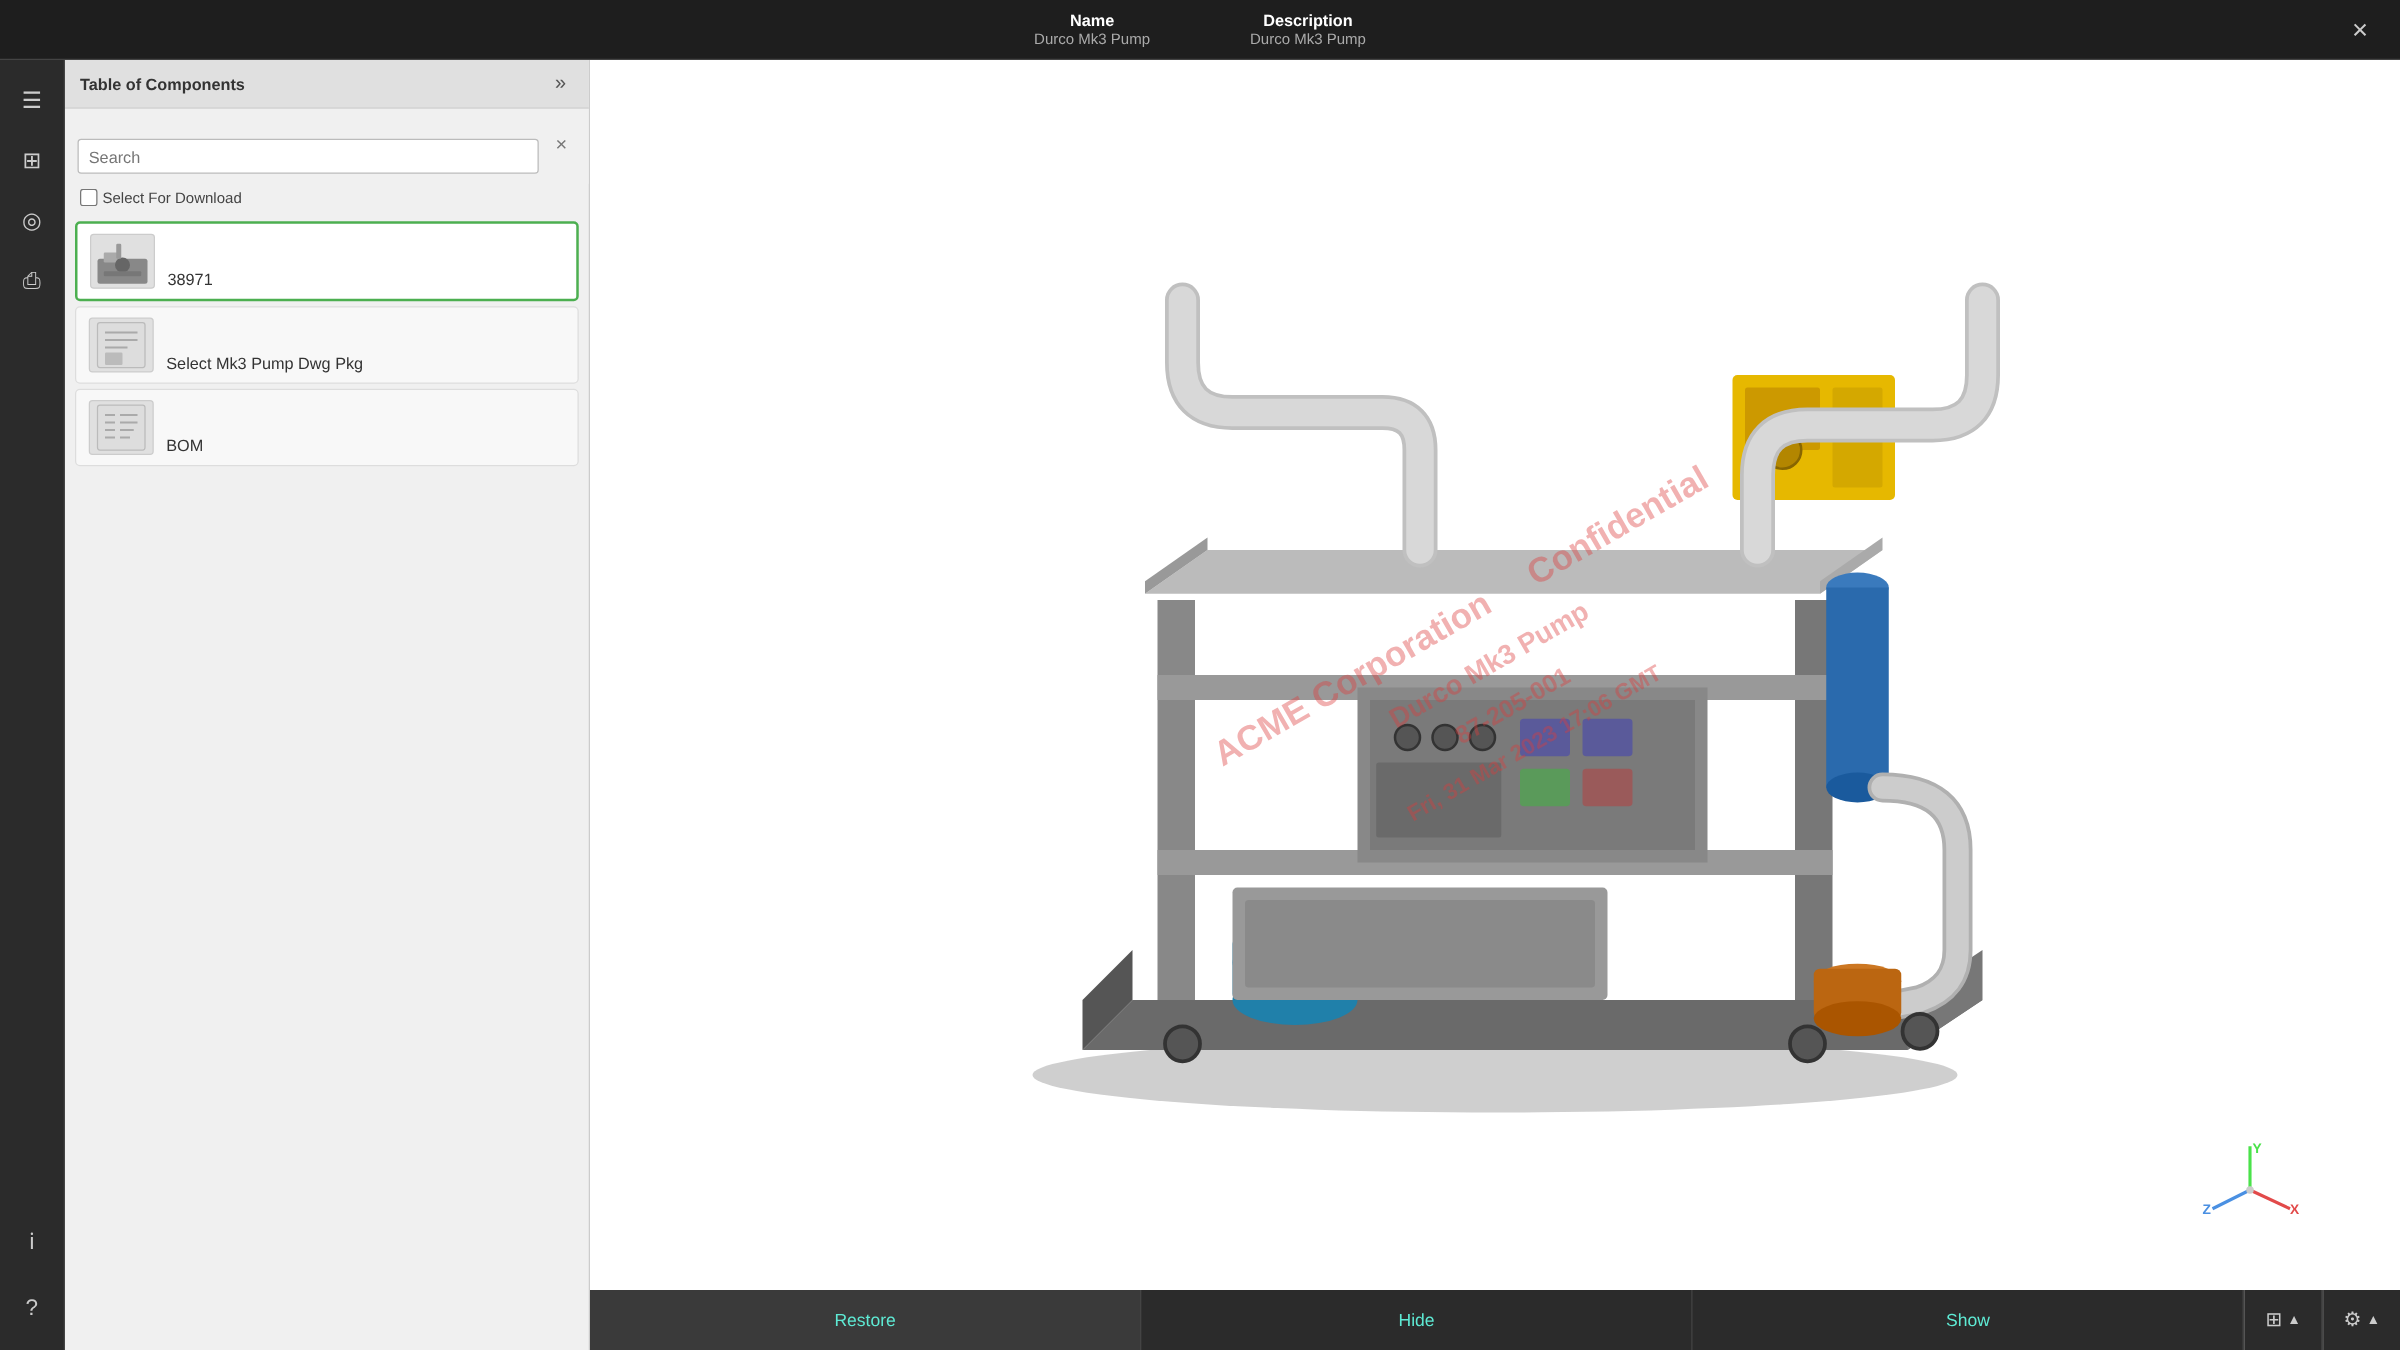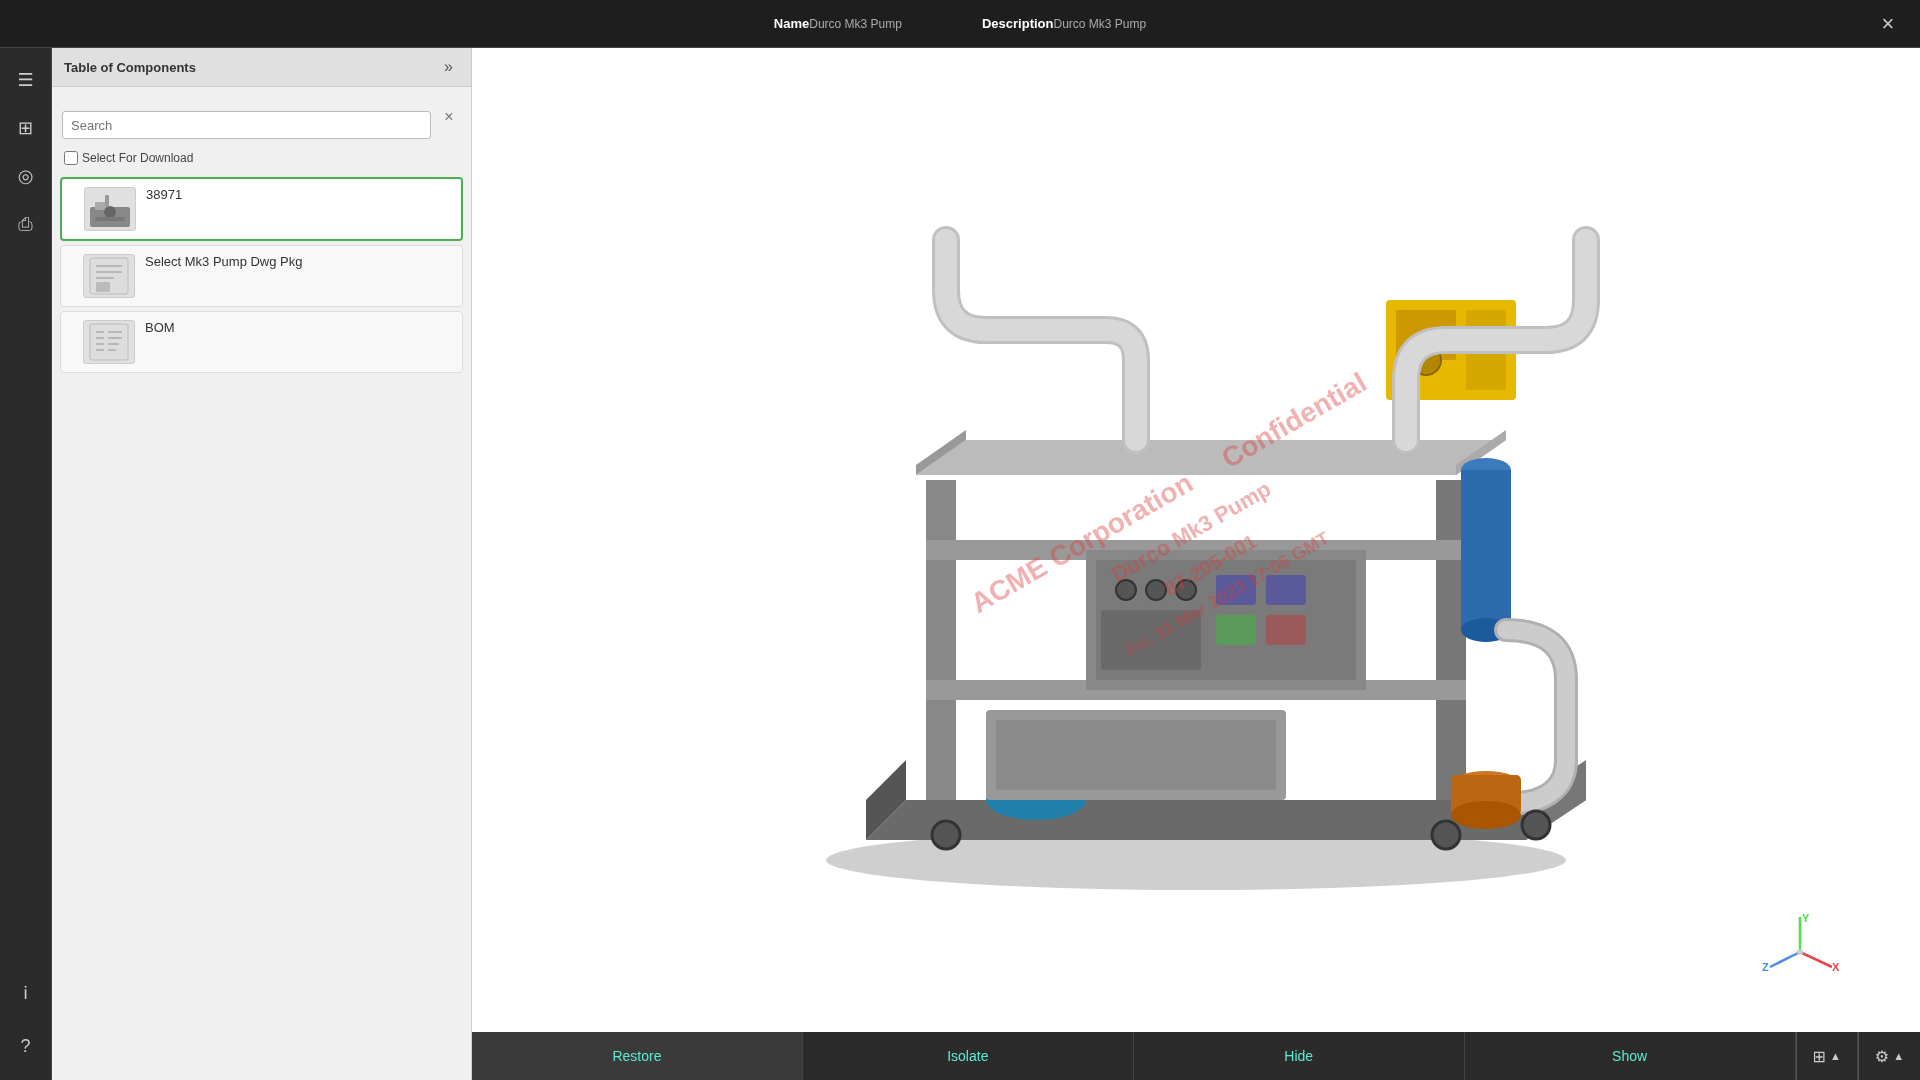"Name" .top-bar-title { flex-direction: row -> column }
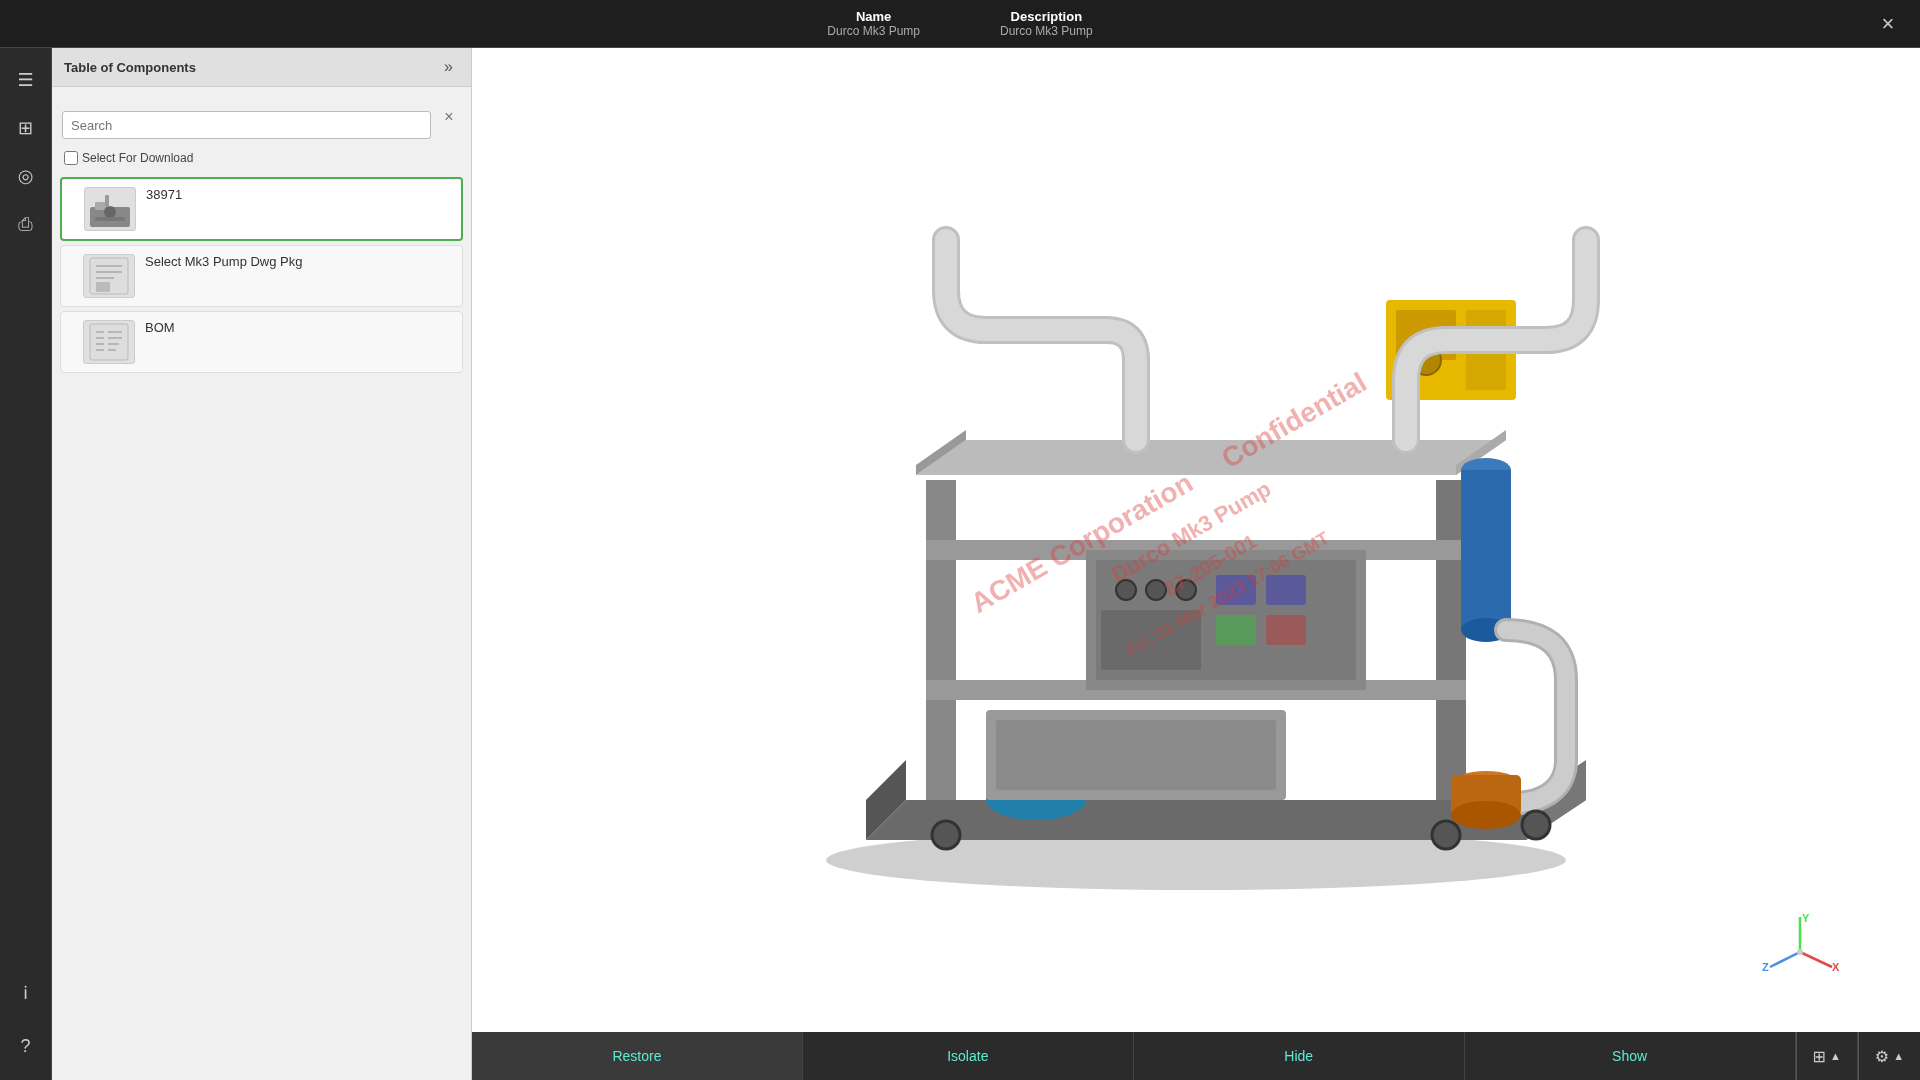"38971" .component-item { align-items: flex-start -> flex-end; padding: 8px 22px -> 8px 10px }
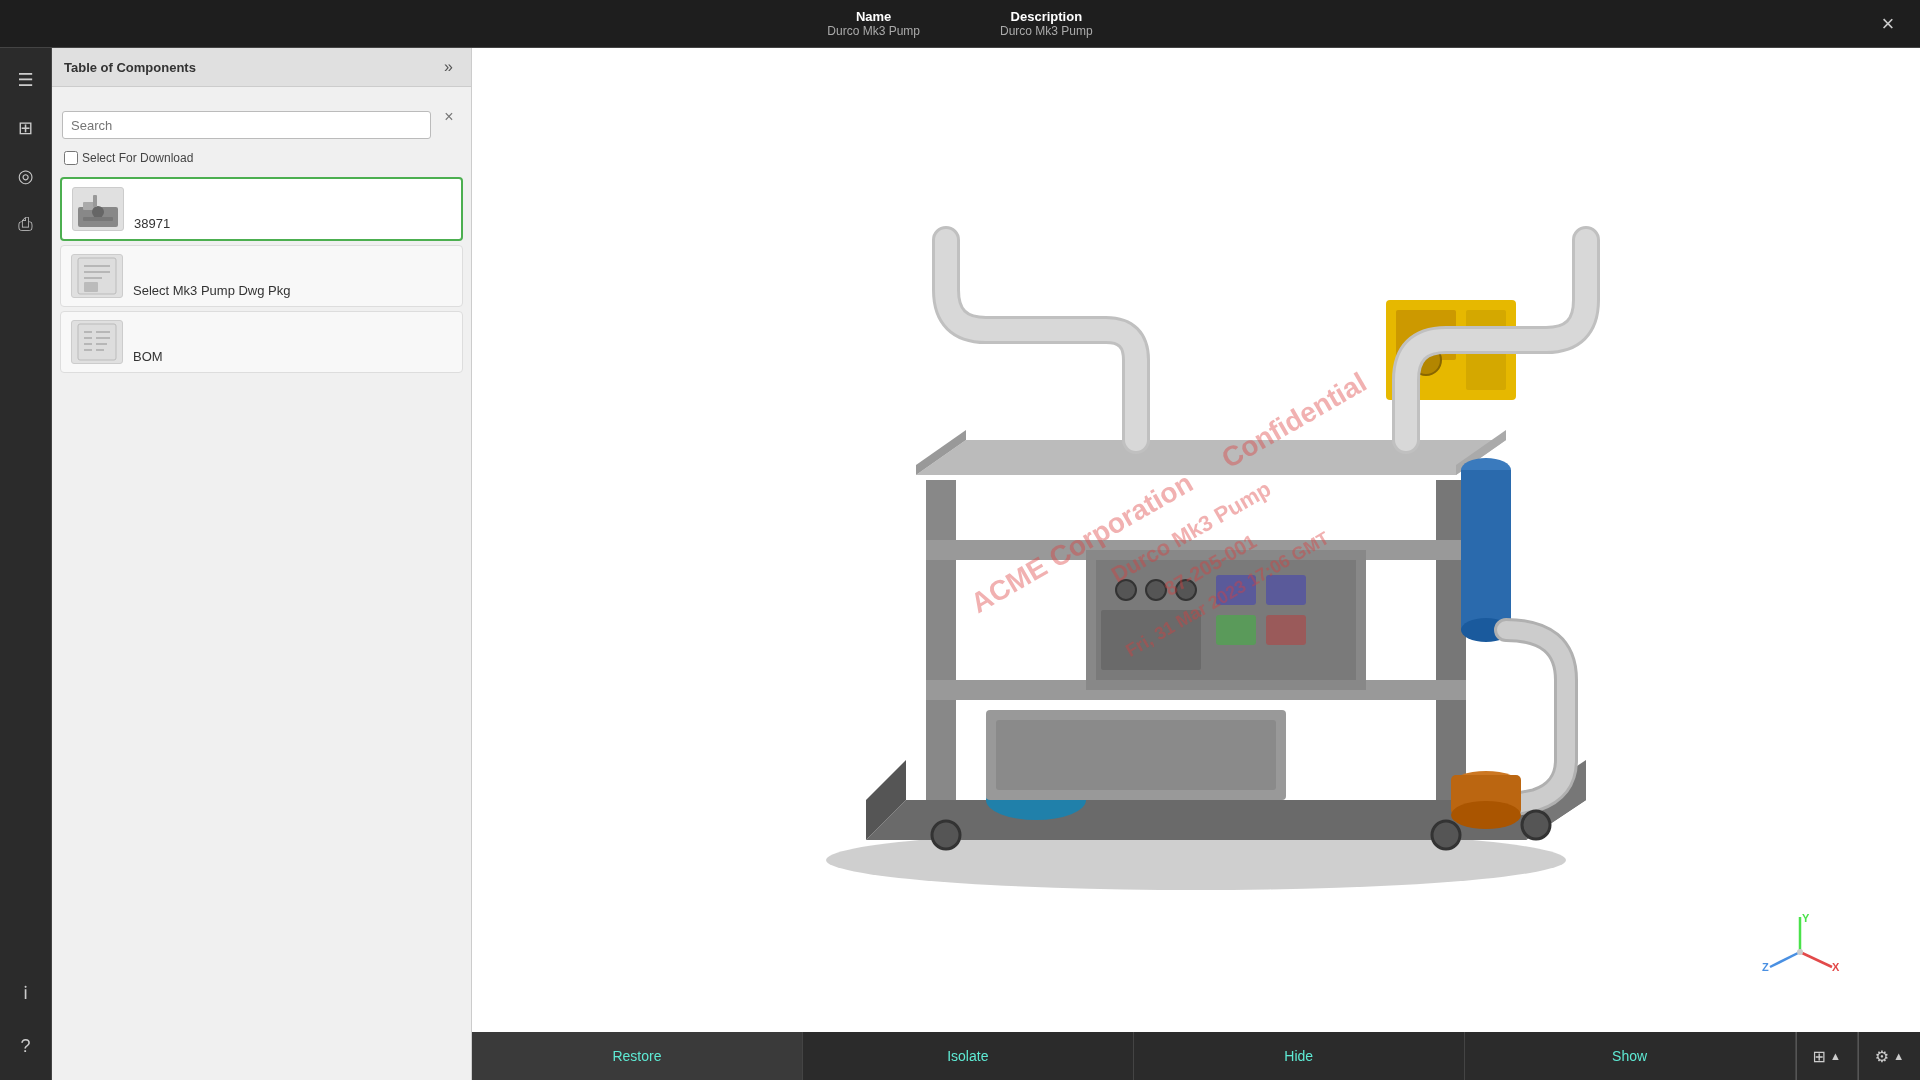"Isolate" button.toolbar-btn { html: <button>Isolate</button> -> none }
